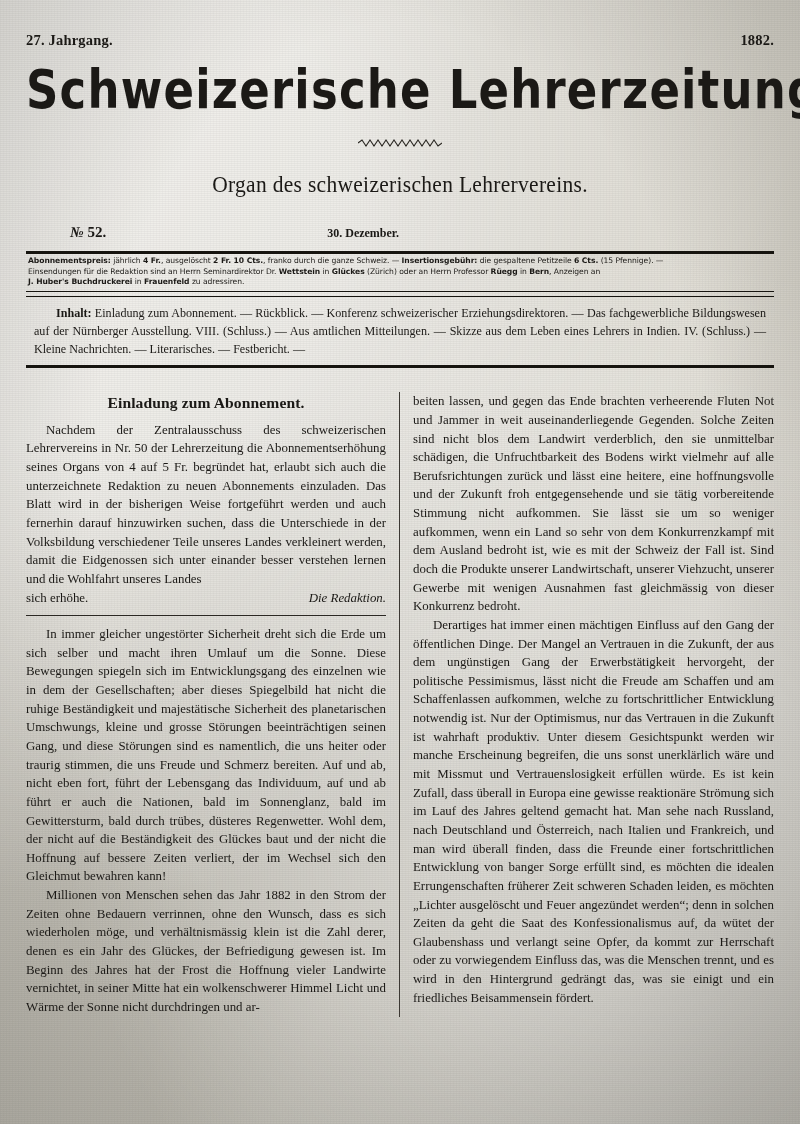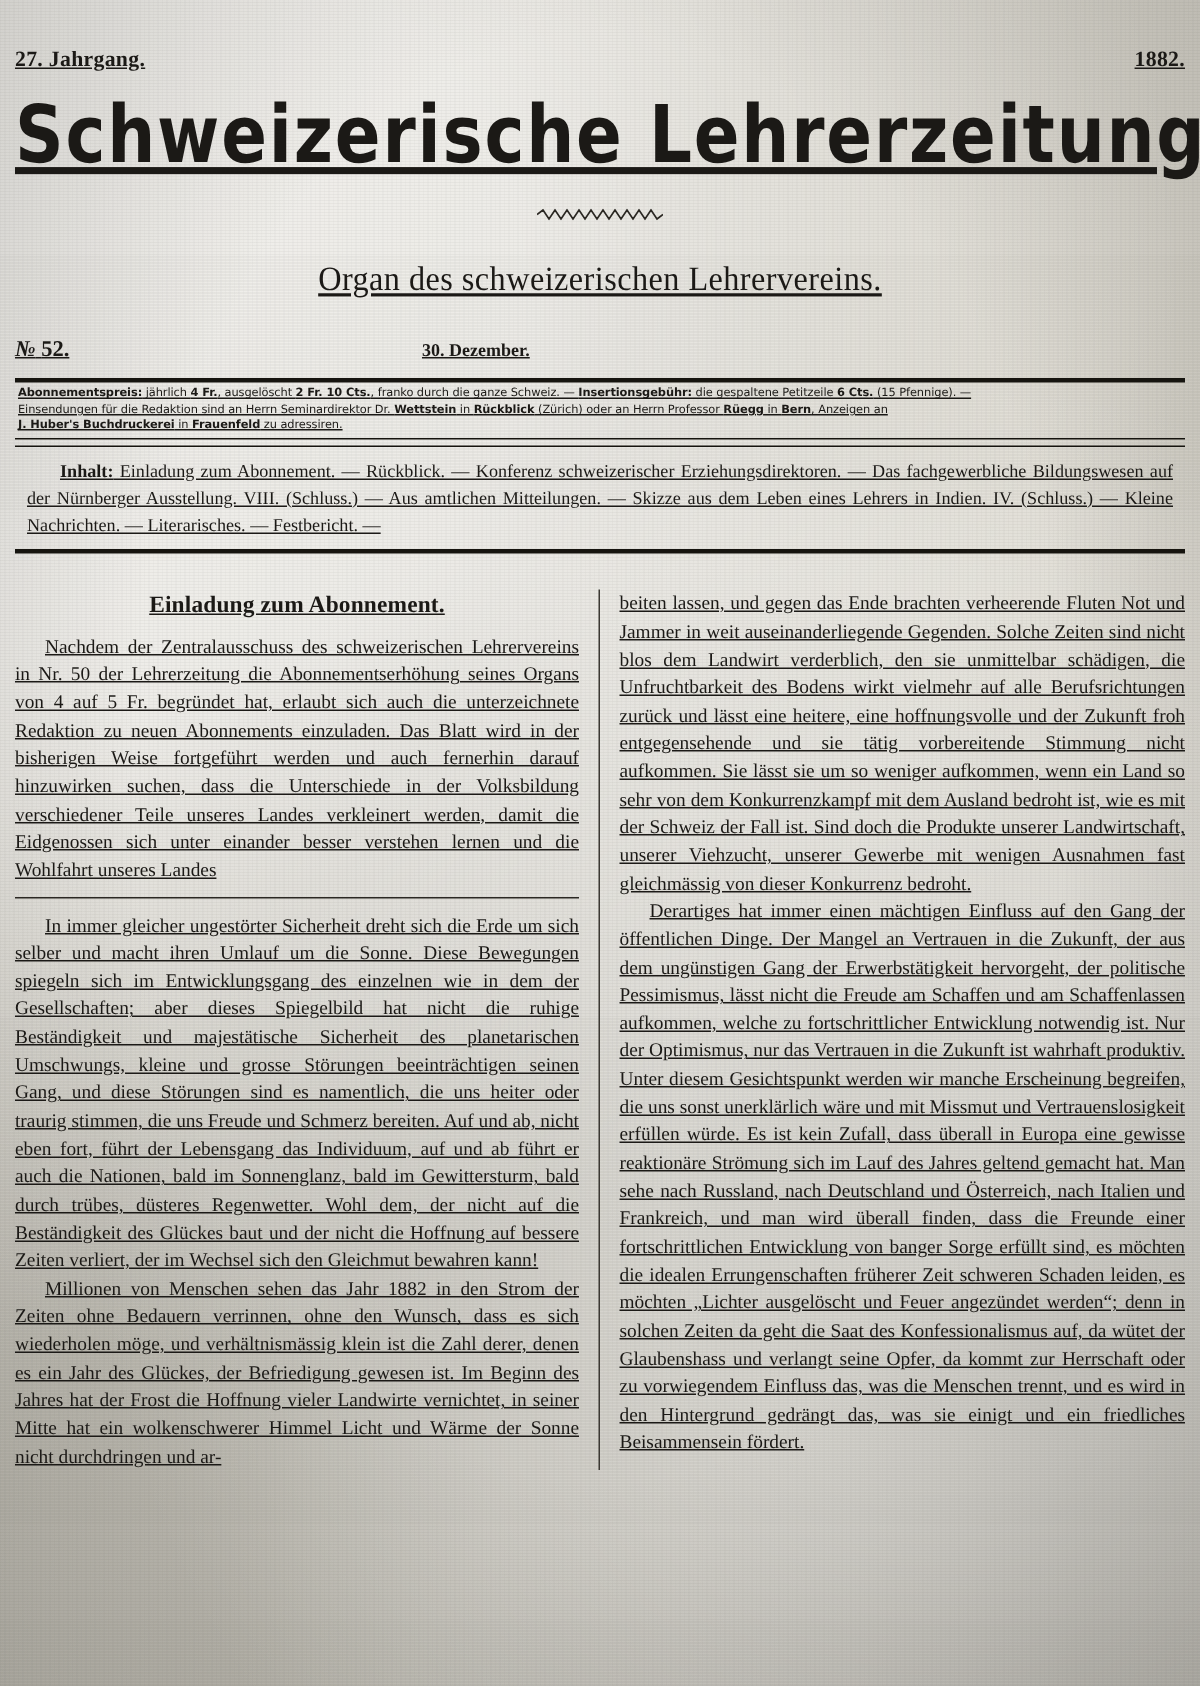"27. Jahrgang." .content { padding: 0 10px -> 0 26px; text-decoration: underline -> none }
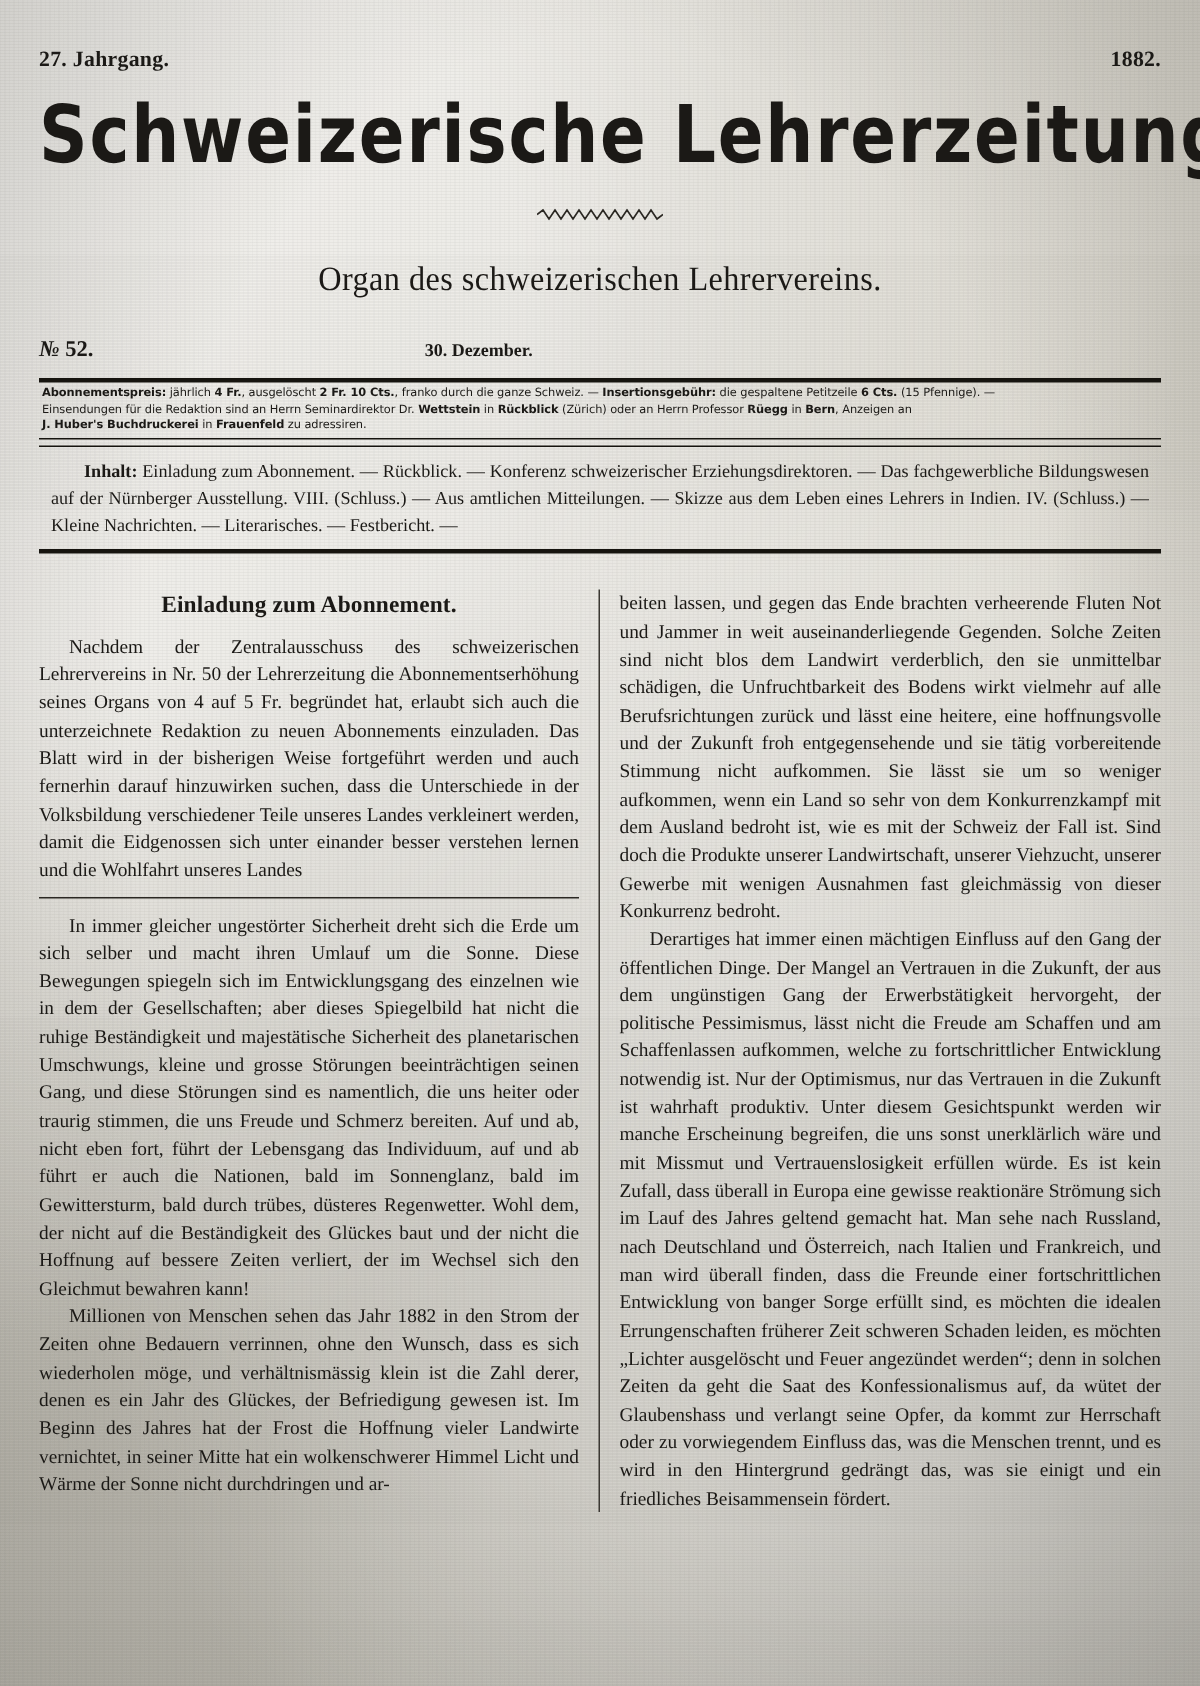"№ 52." .issue-no { margin-left: none -> 44px }
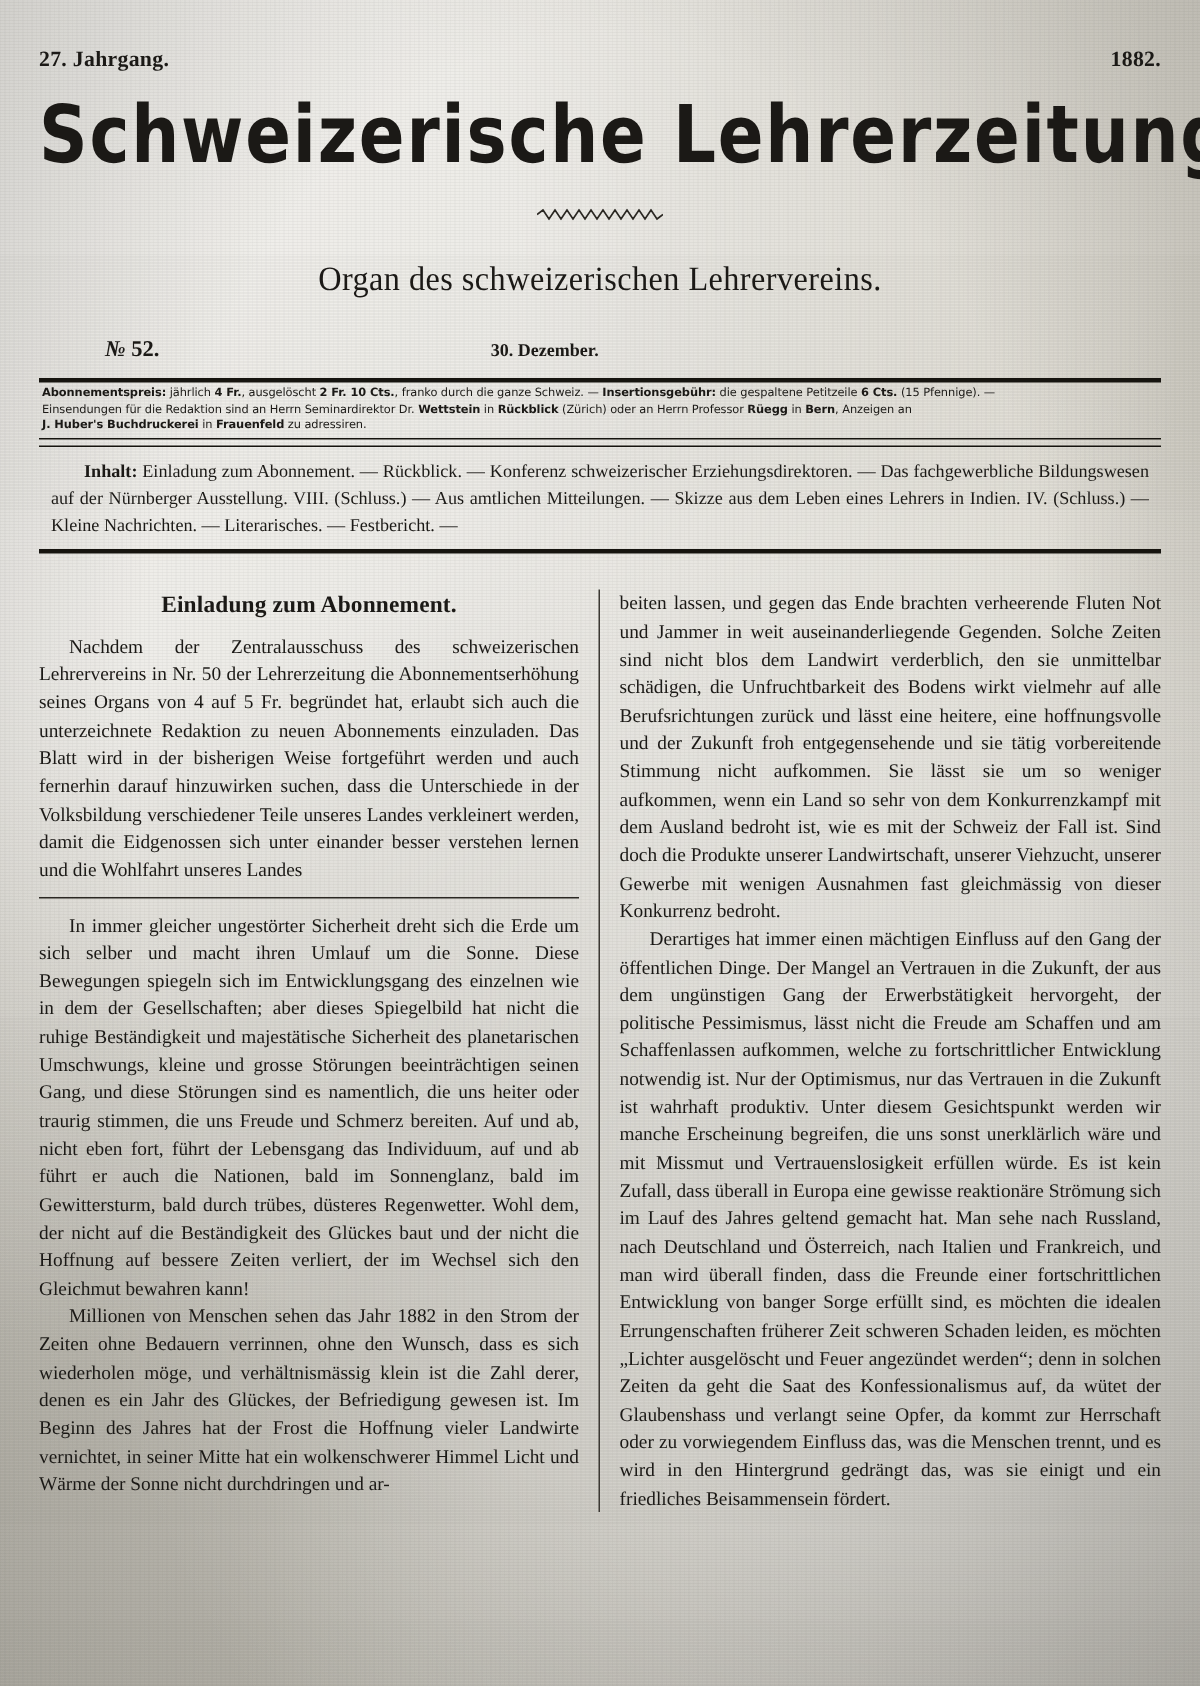"Rückblick" span.b { text: Rückblick -> Glückes }
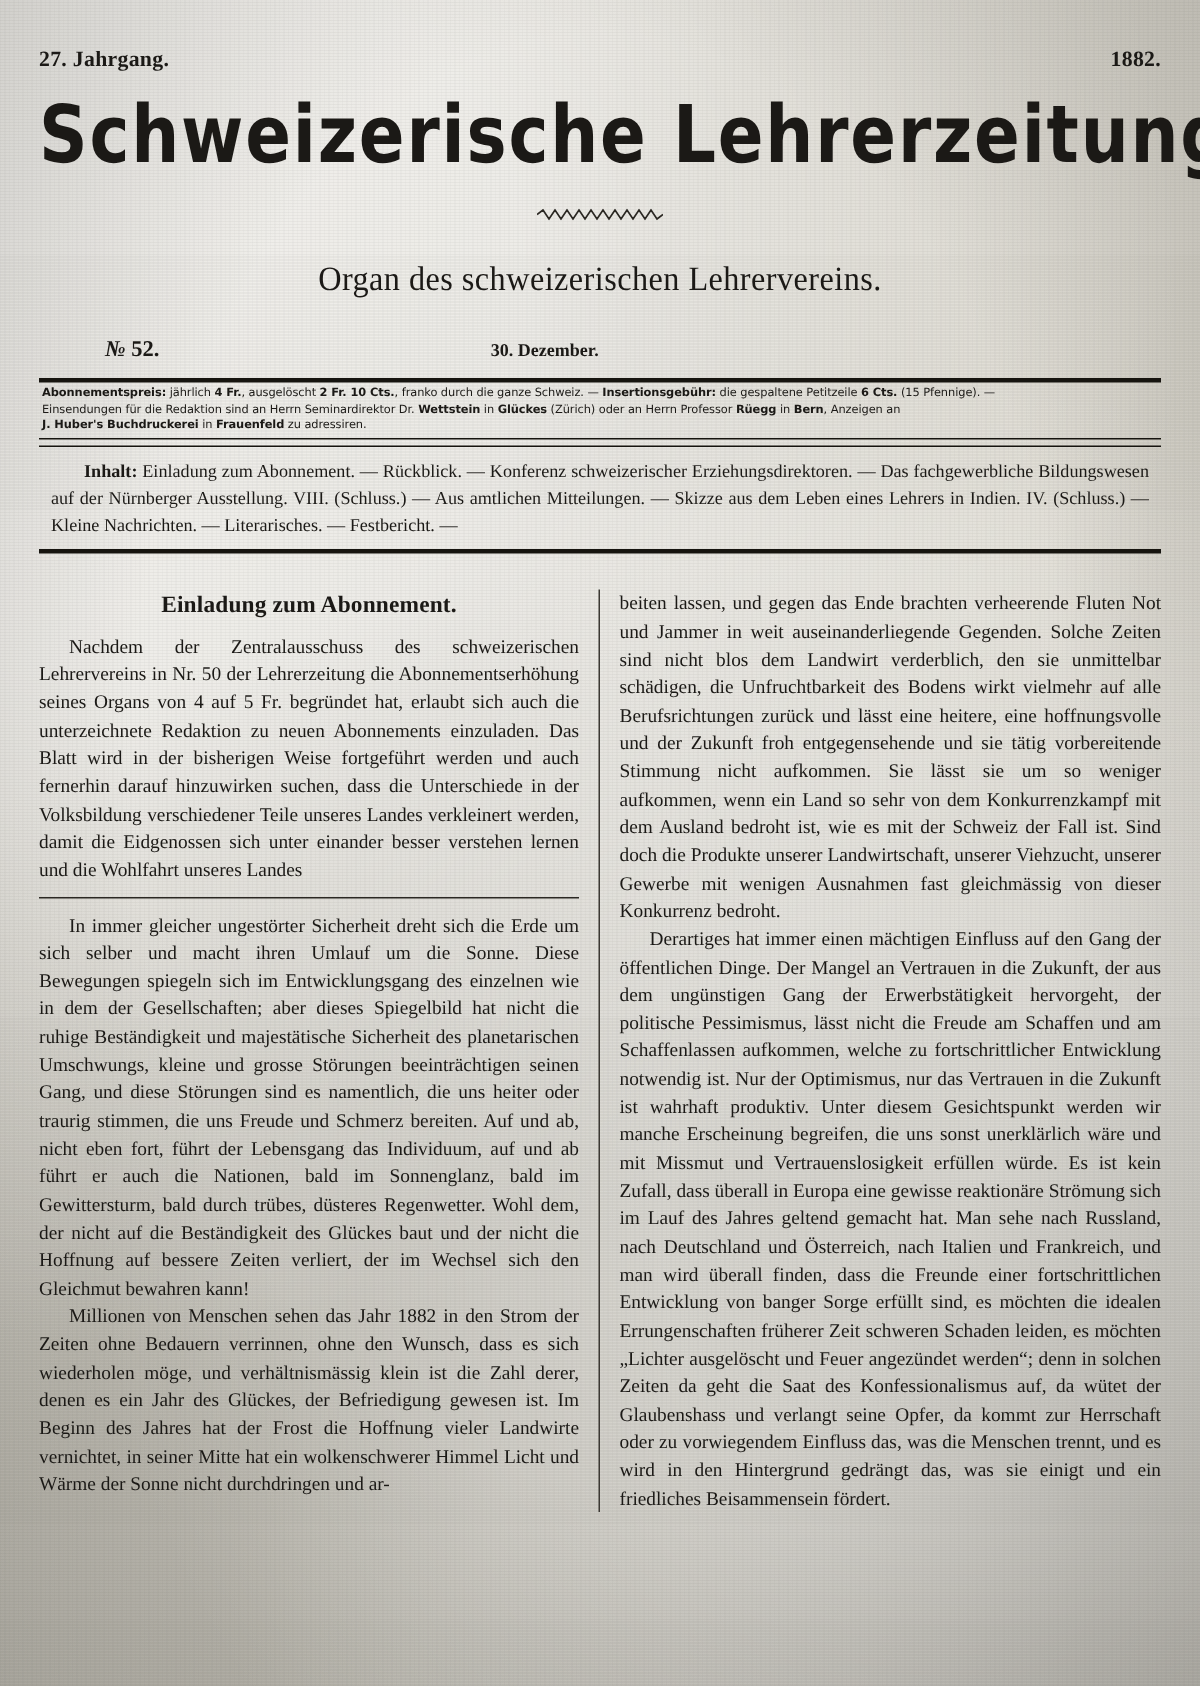"sich erhöhe." div.sig-line { html: none -> <div> <span>sich erhöhe.</span> <span>Die Redaktion.</span> </div> }
